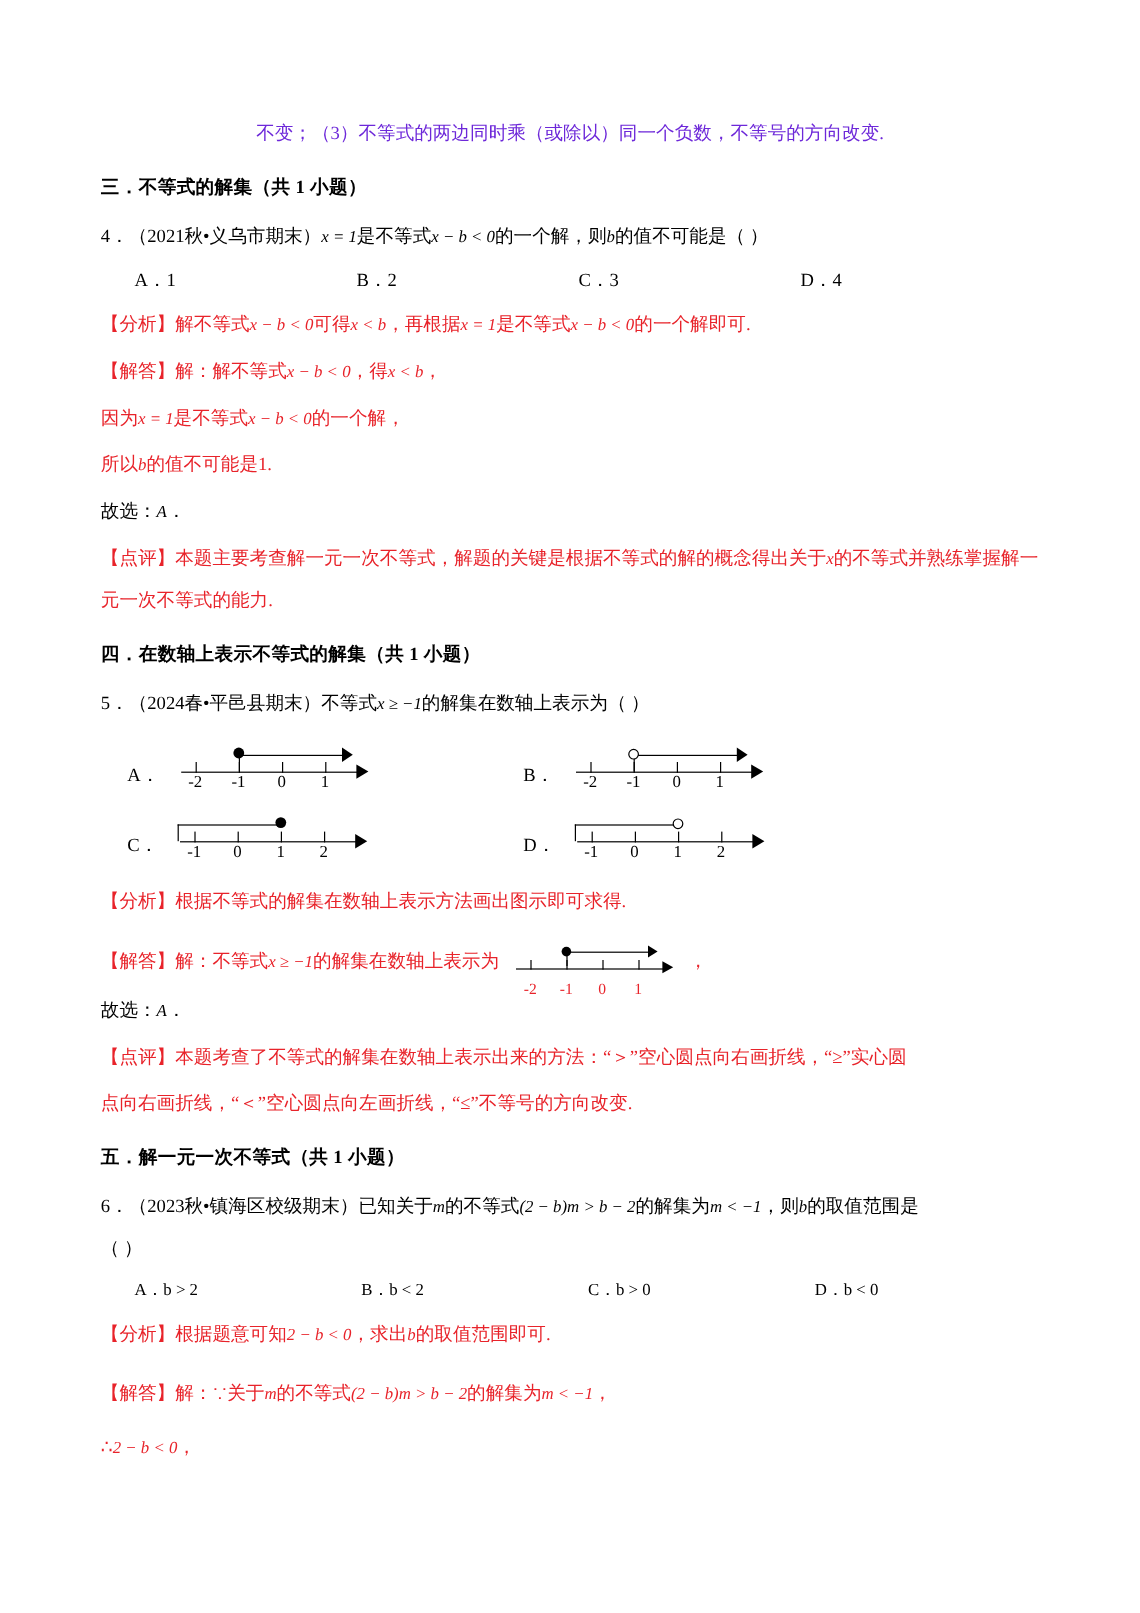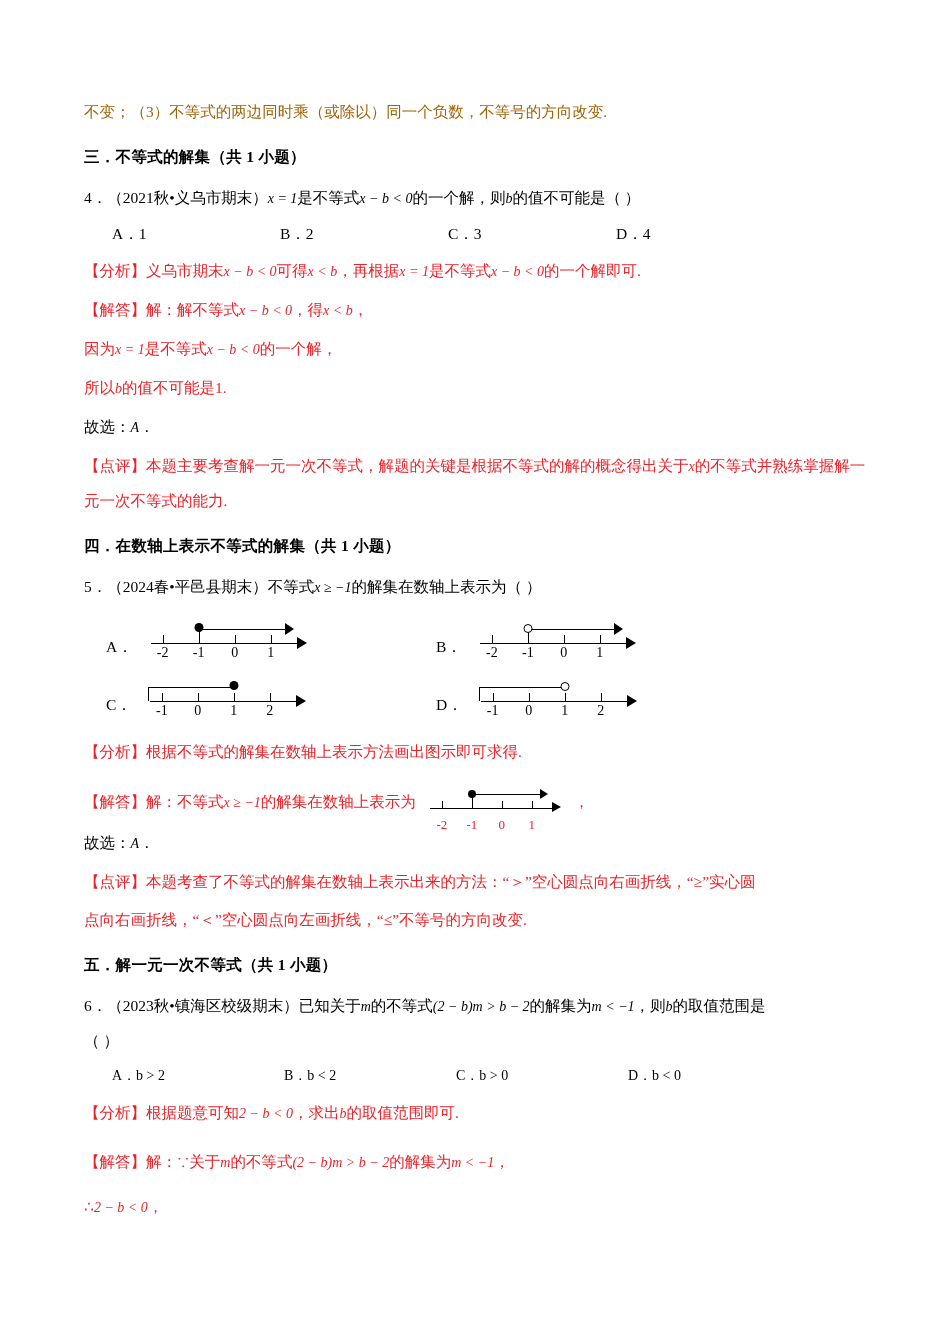"不变；（3）不等式的两边同时乘（或除以）同一个负数，不等号的方向改变." .red { color: #a16207 -> #6d28d9; text-align: none -> center }
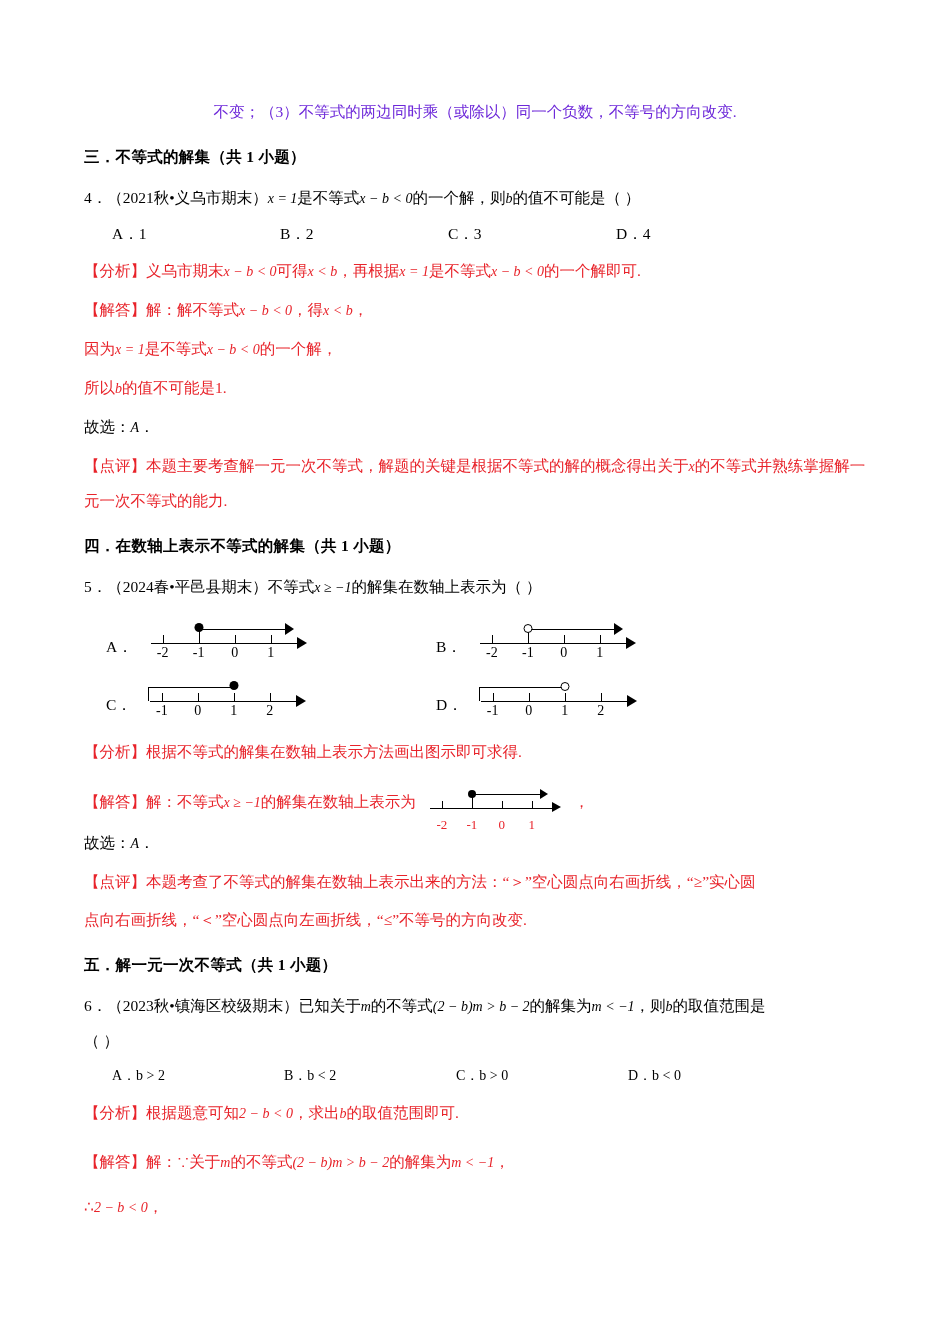"A．1" .opts { gap: none -> 17px }
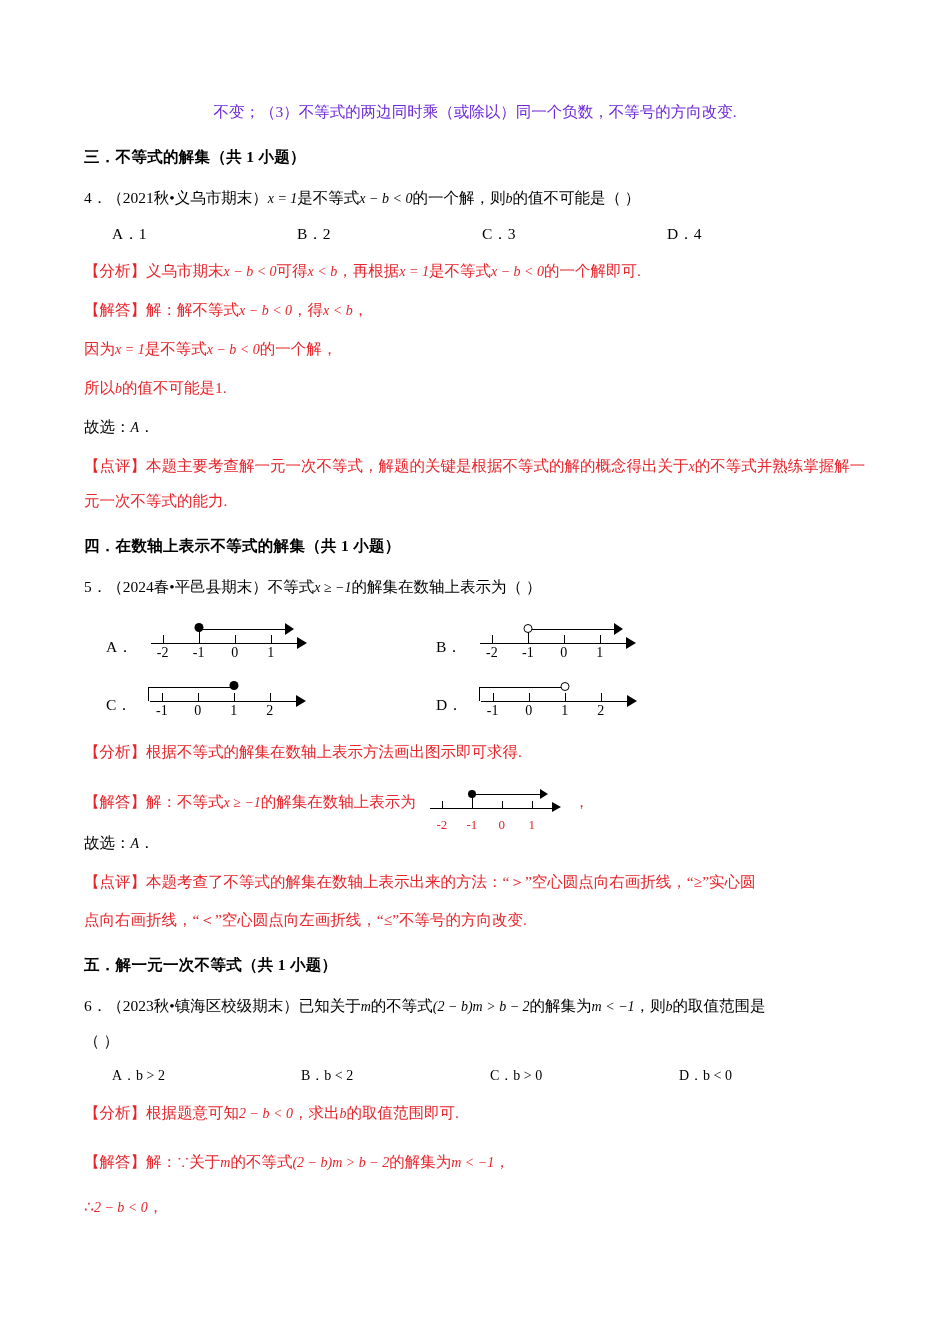"义乌市期末" span { text: 义乌市期末 -> 解不等式 }
